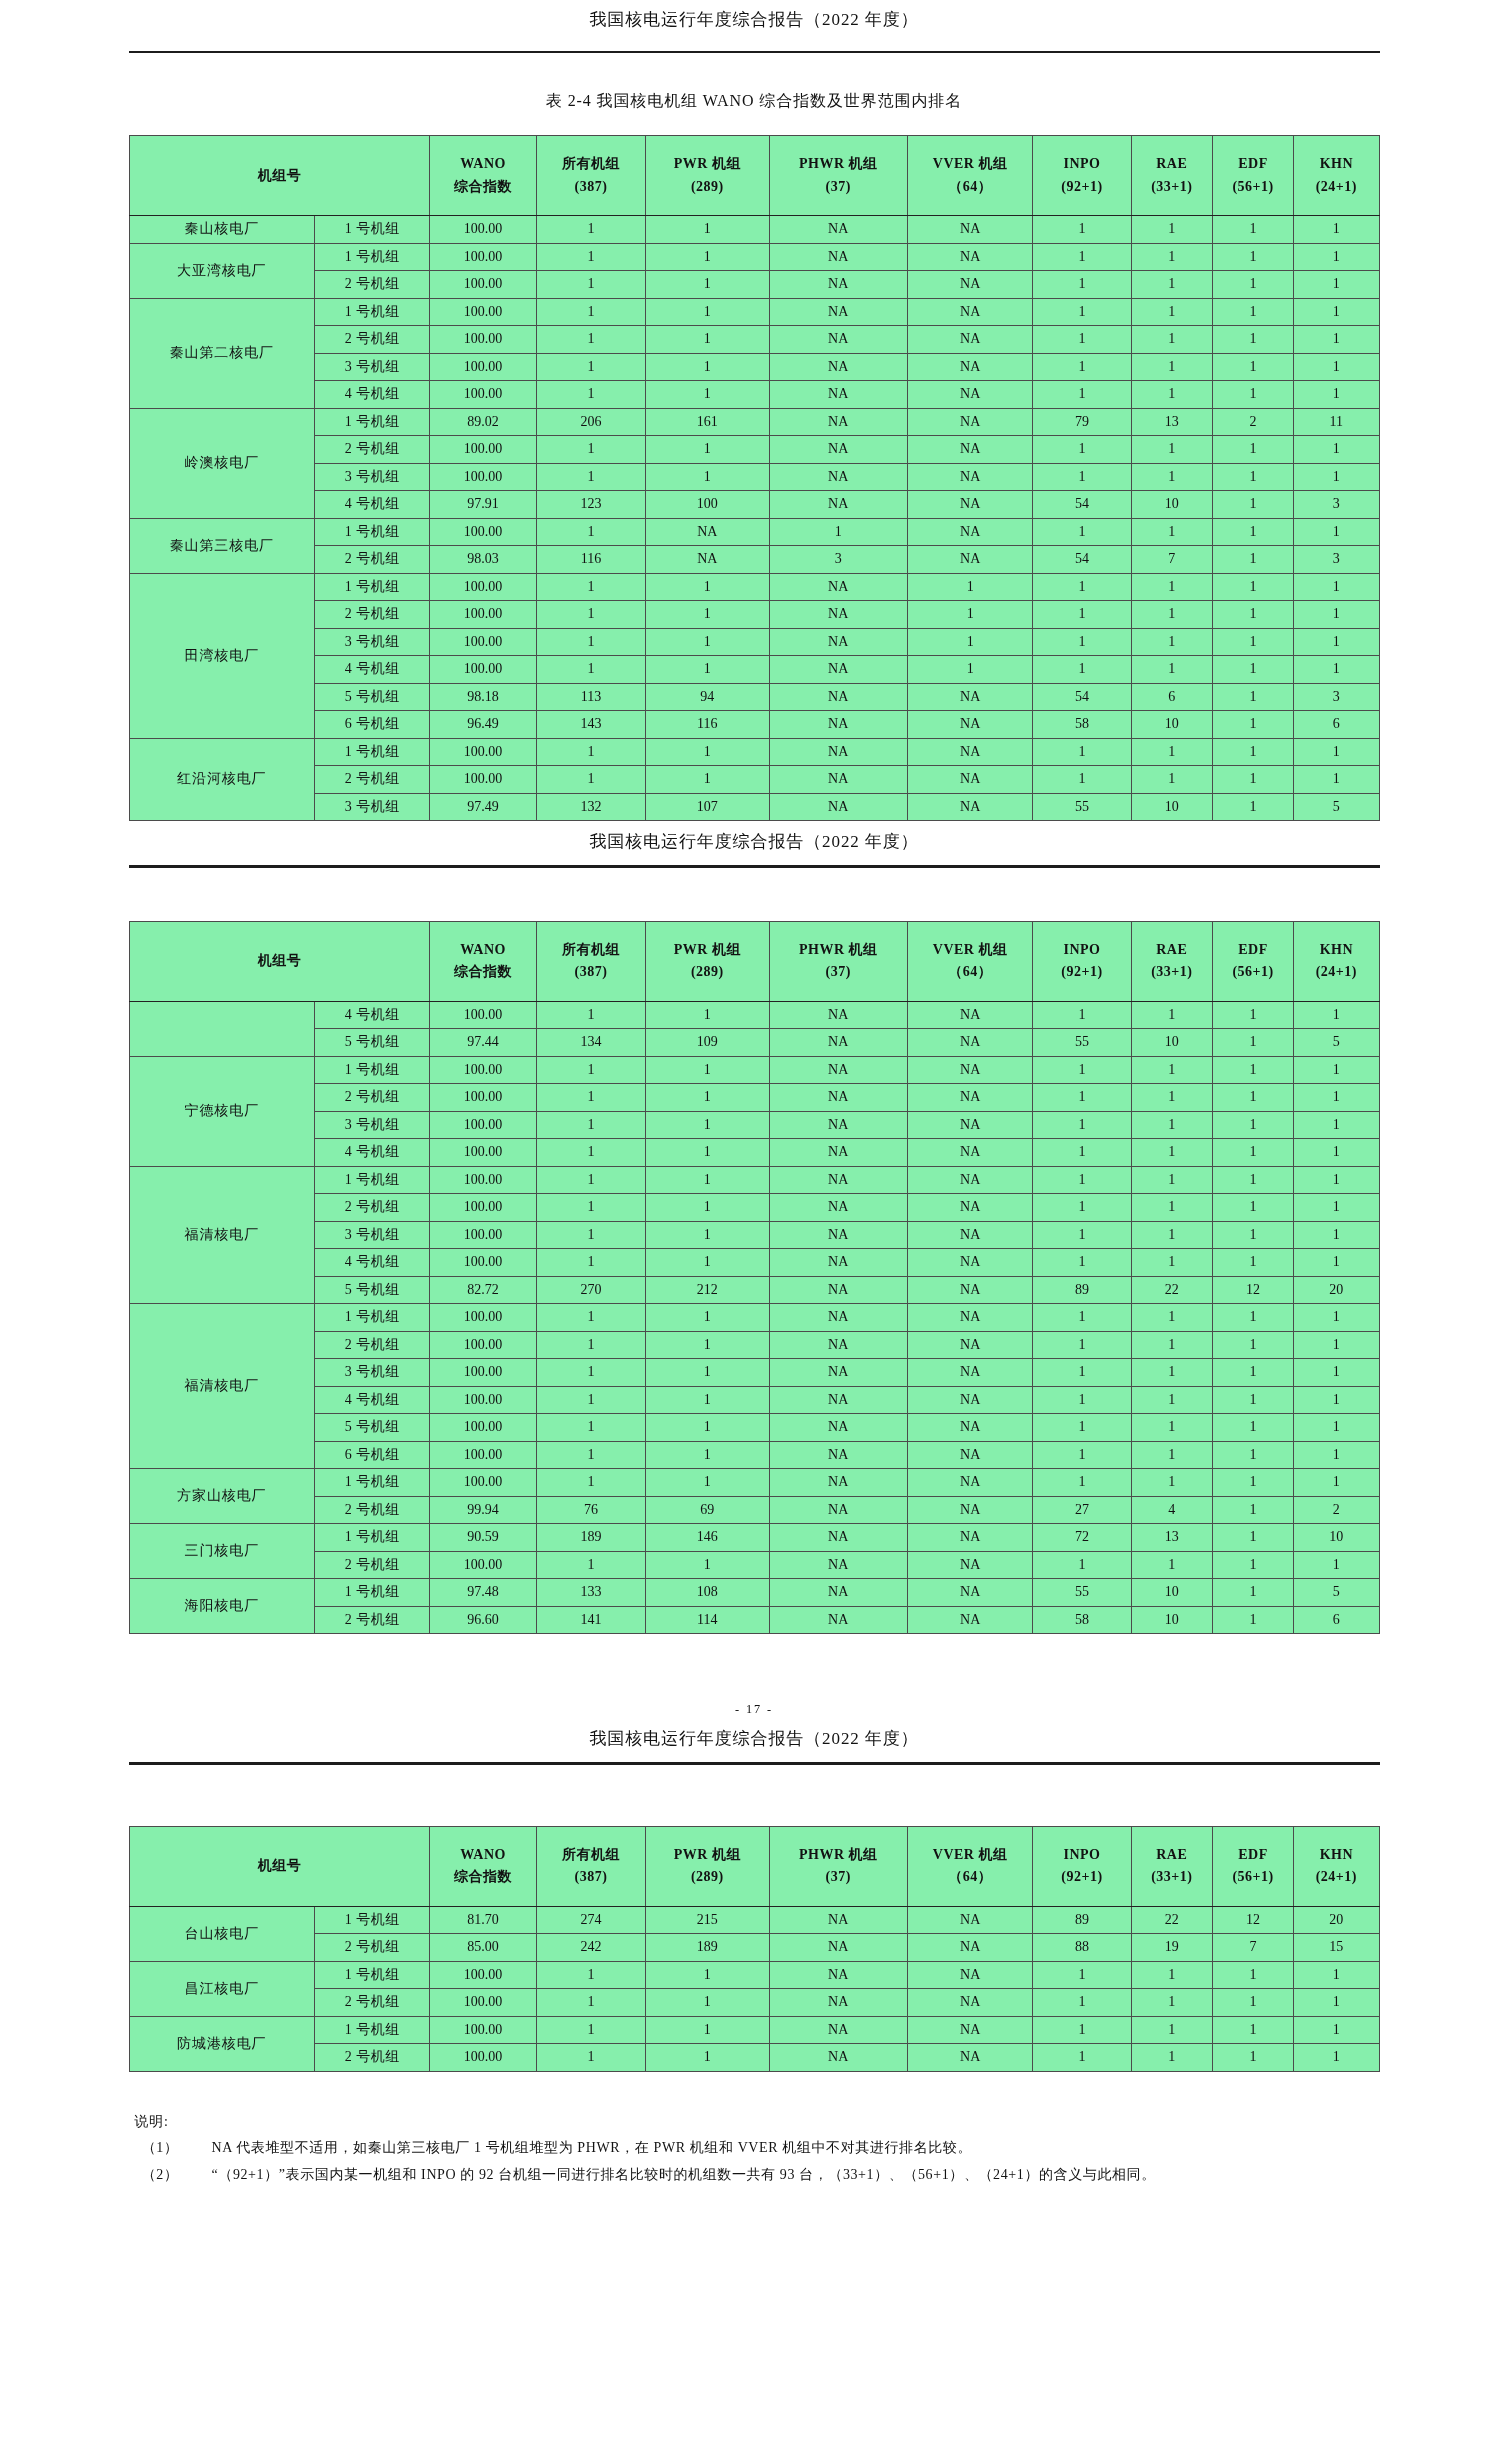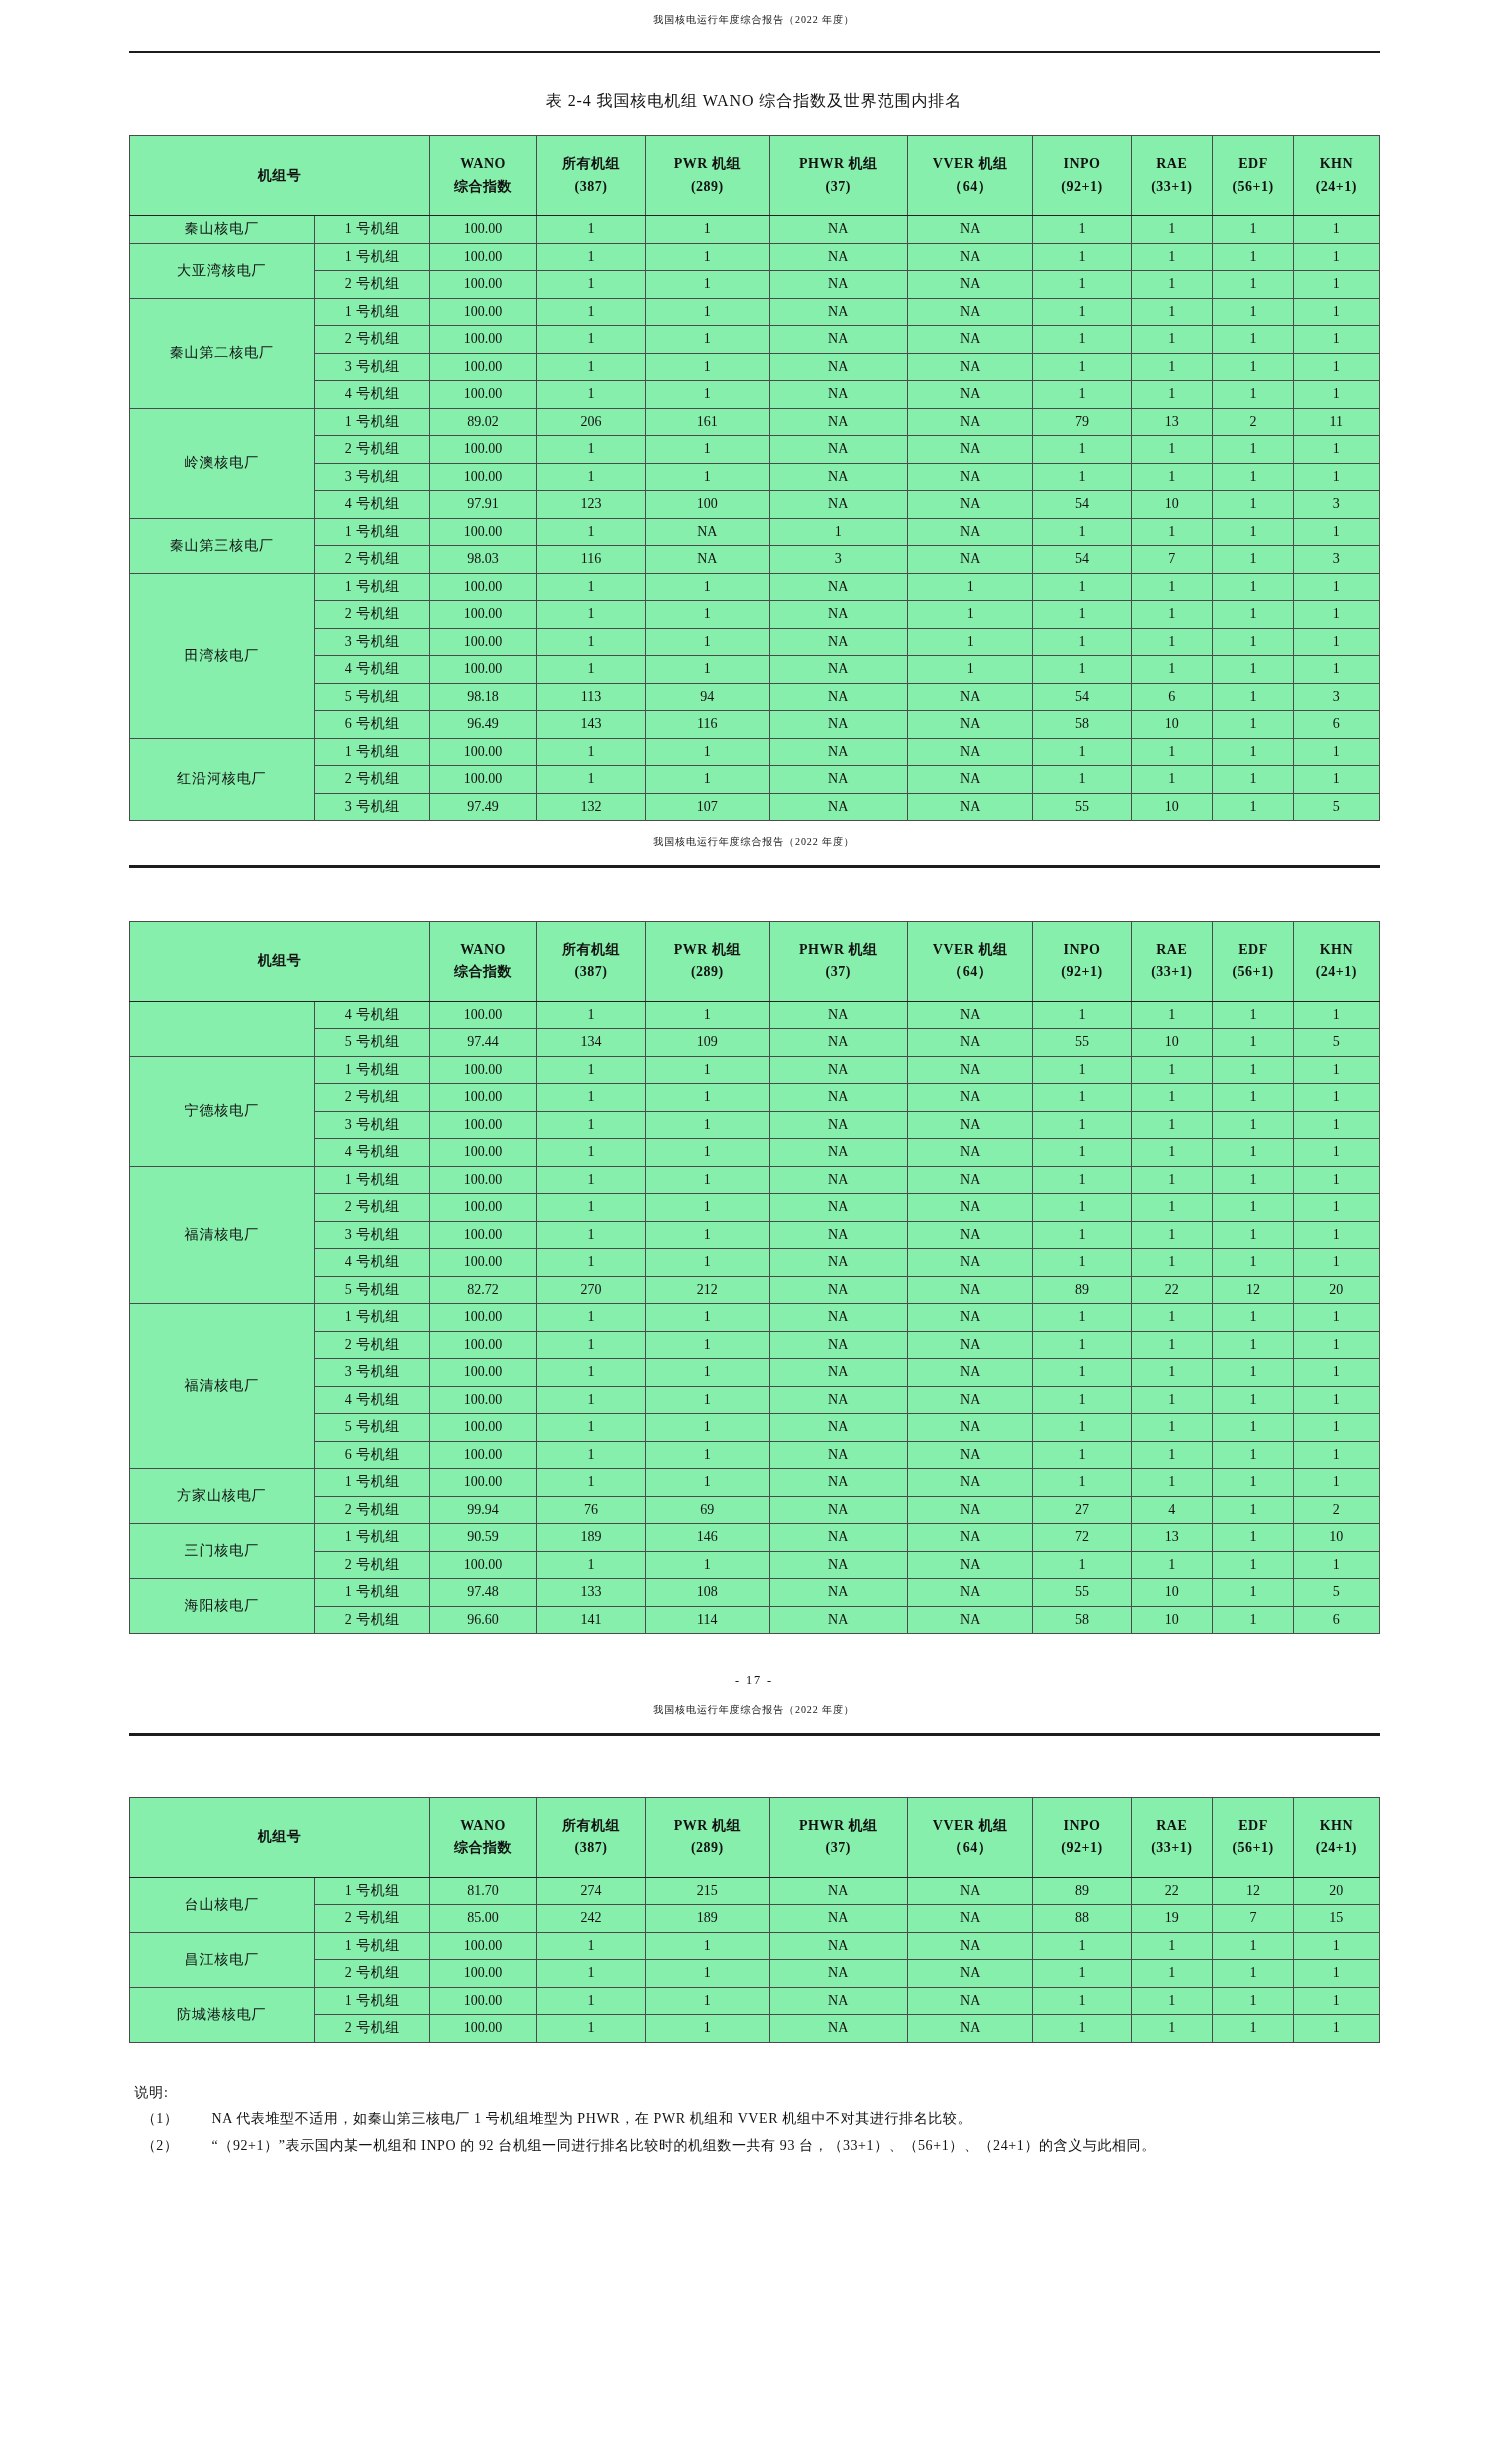"我国核电运行年度综合报告（2022 年度）" .running-header { font-size: 10px -> 17px }
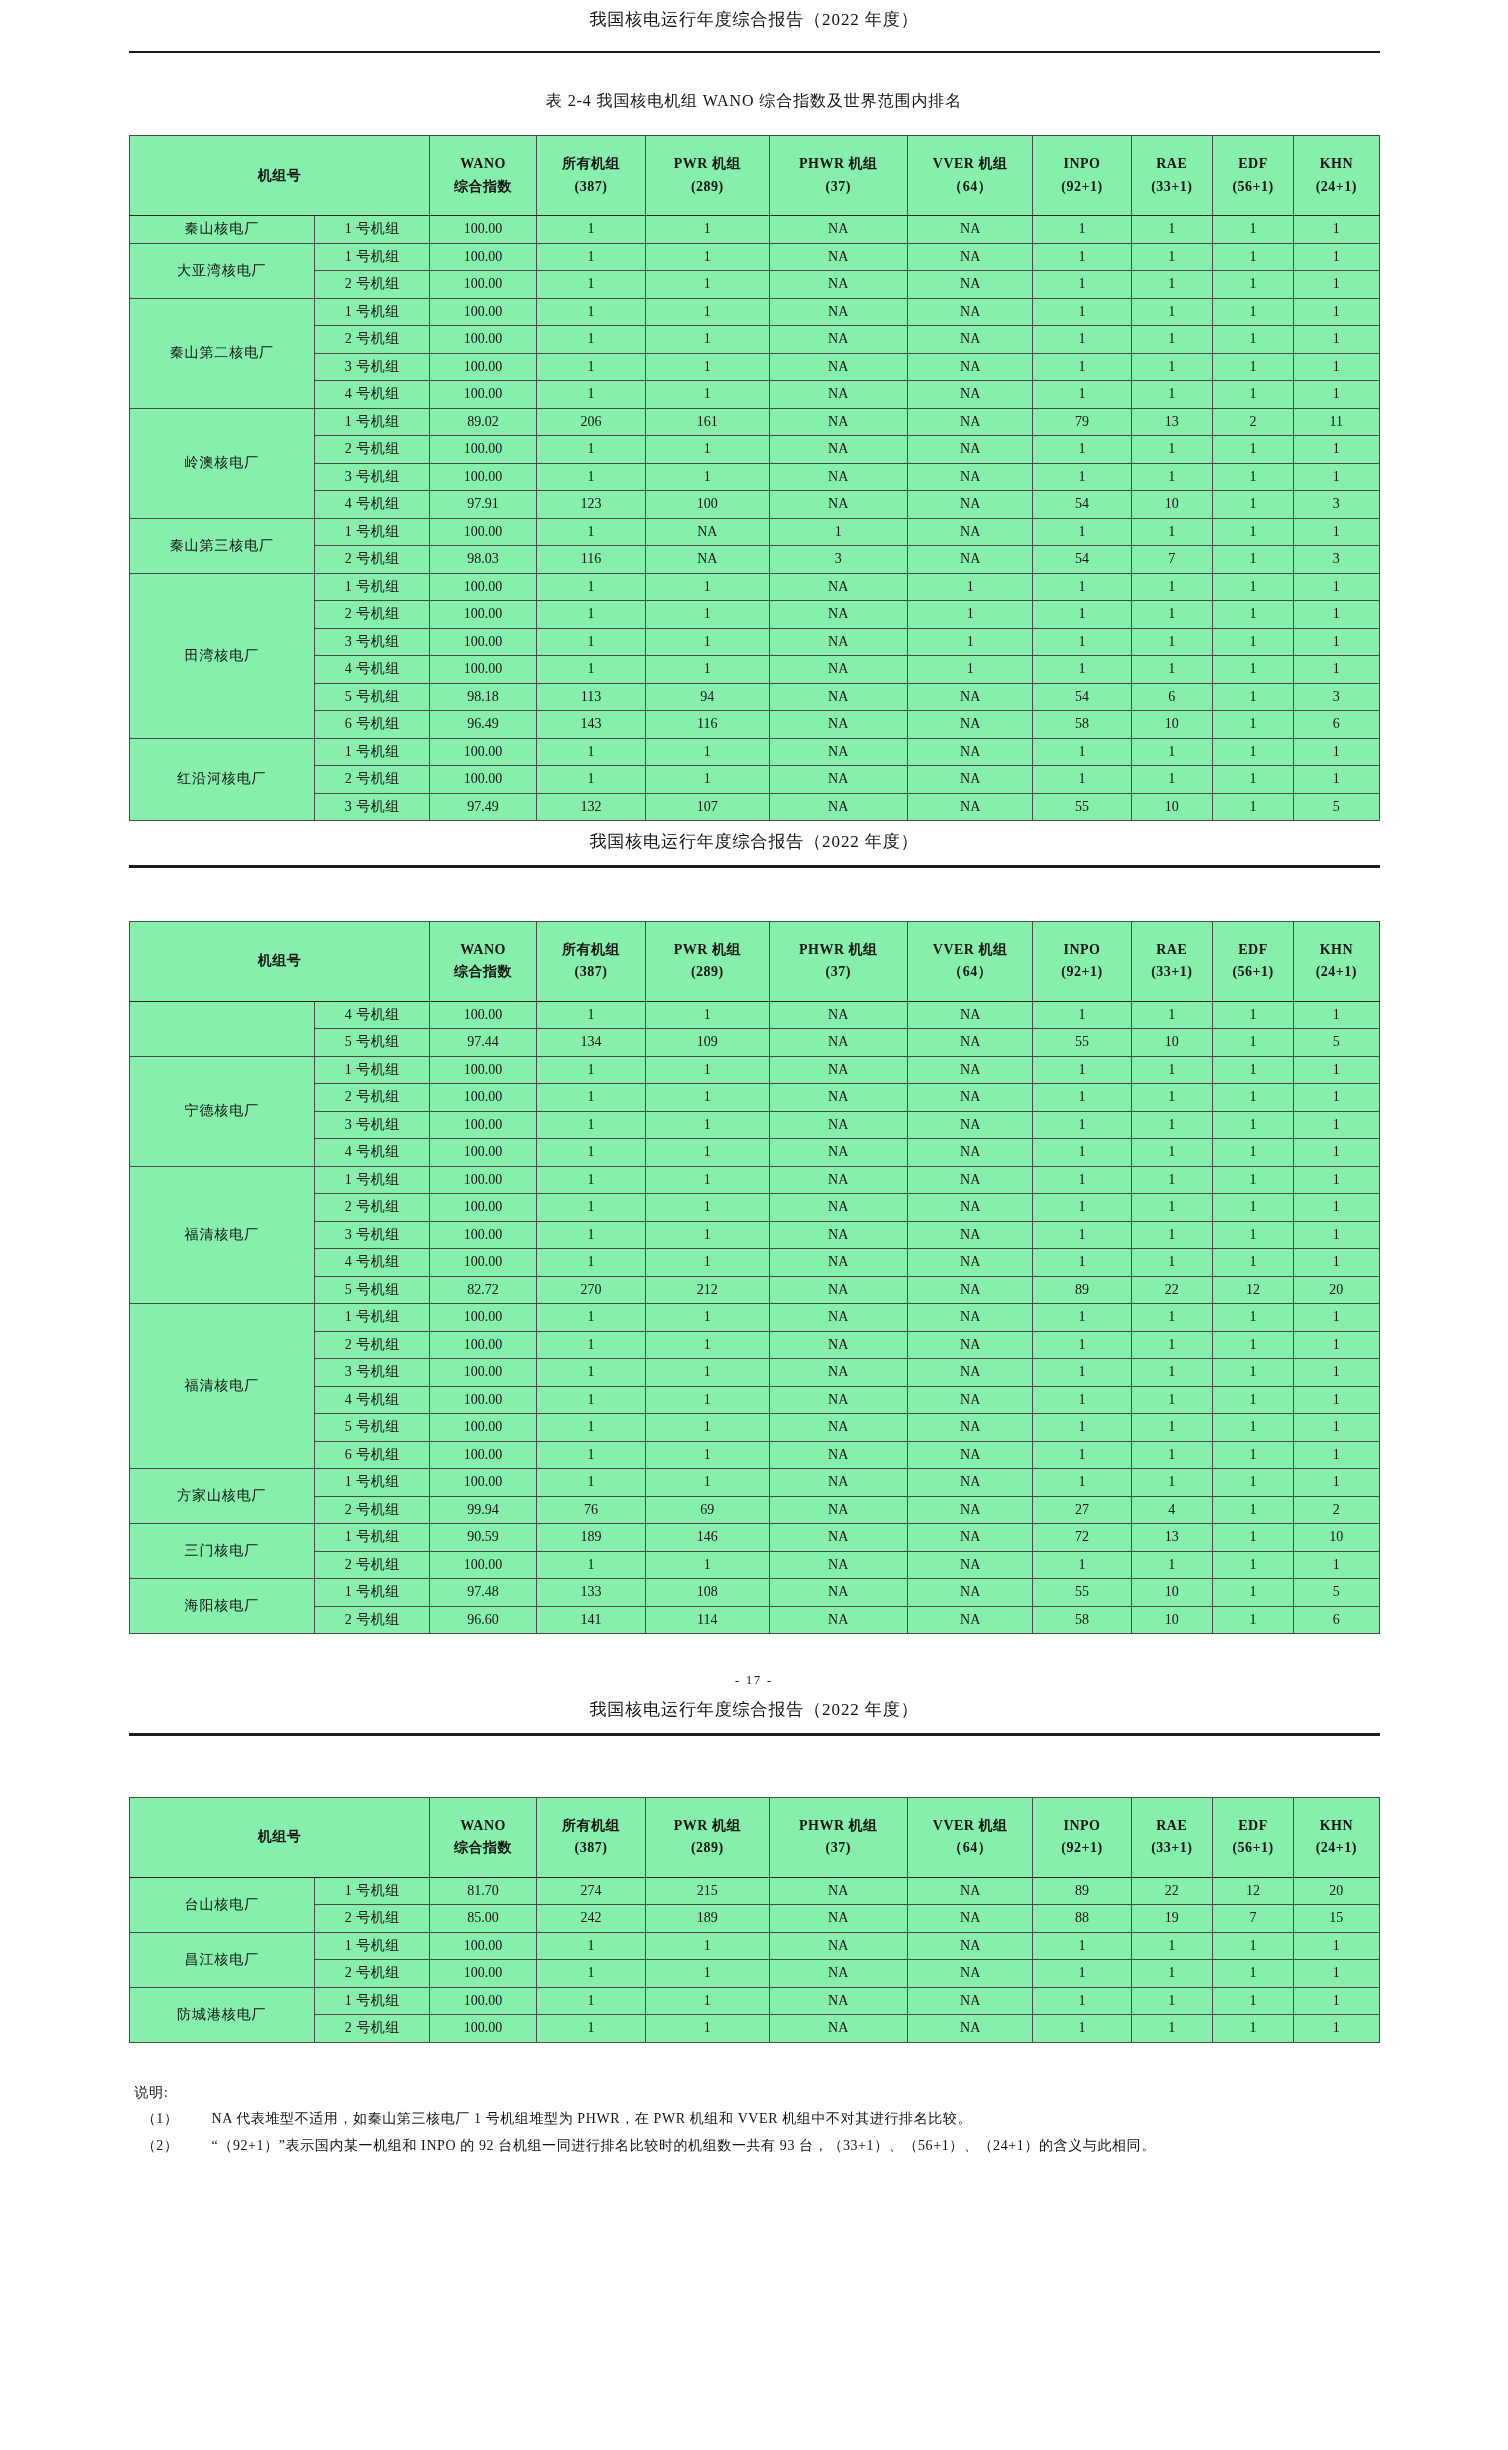"- 17 -" .pn-17 { margin-top: 38px -> 67px }
